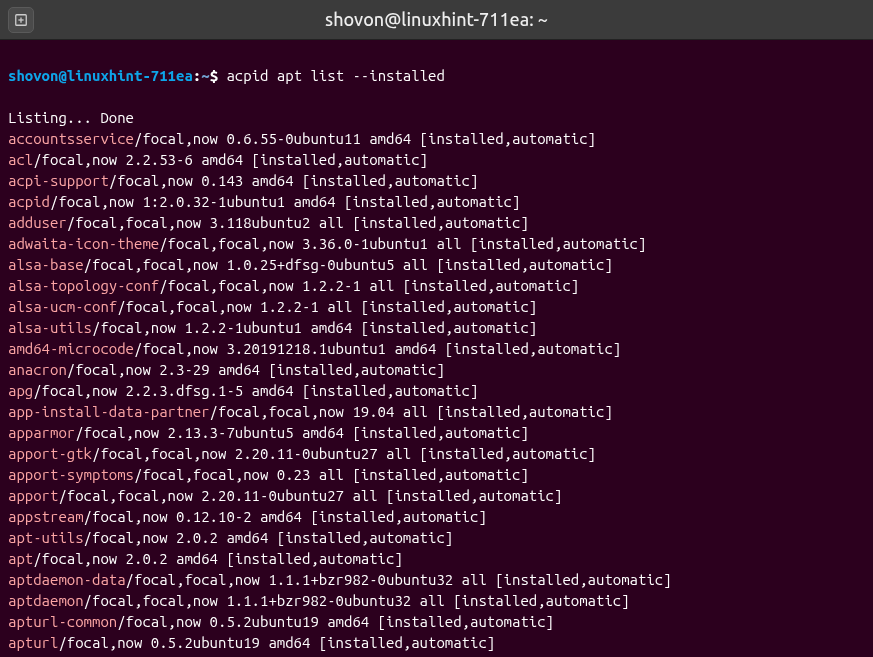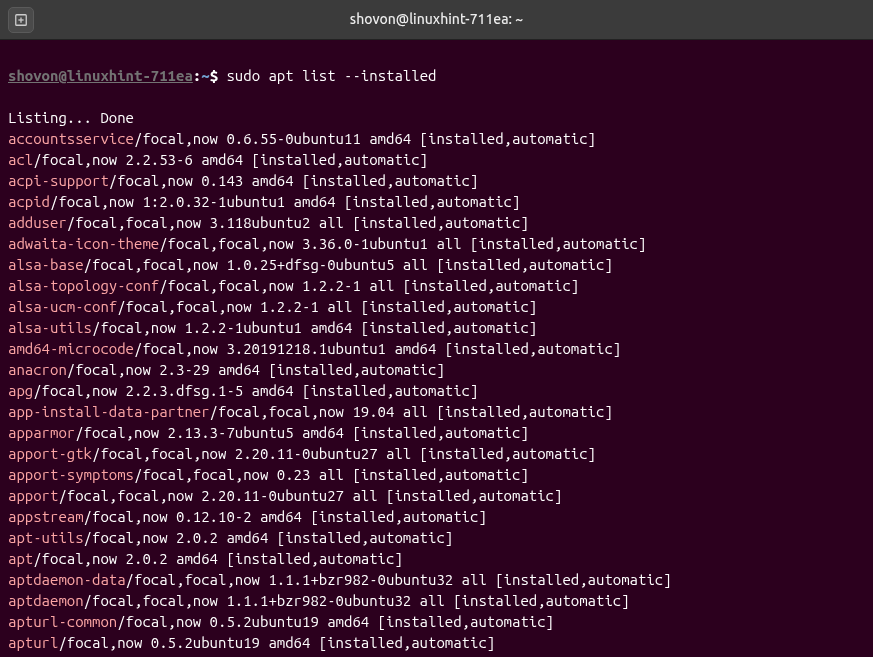"shovon@linuxhint-711ea: ~" .window-title { font-size: 14px -> 18px }
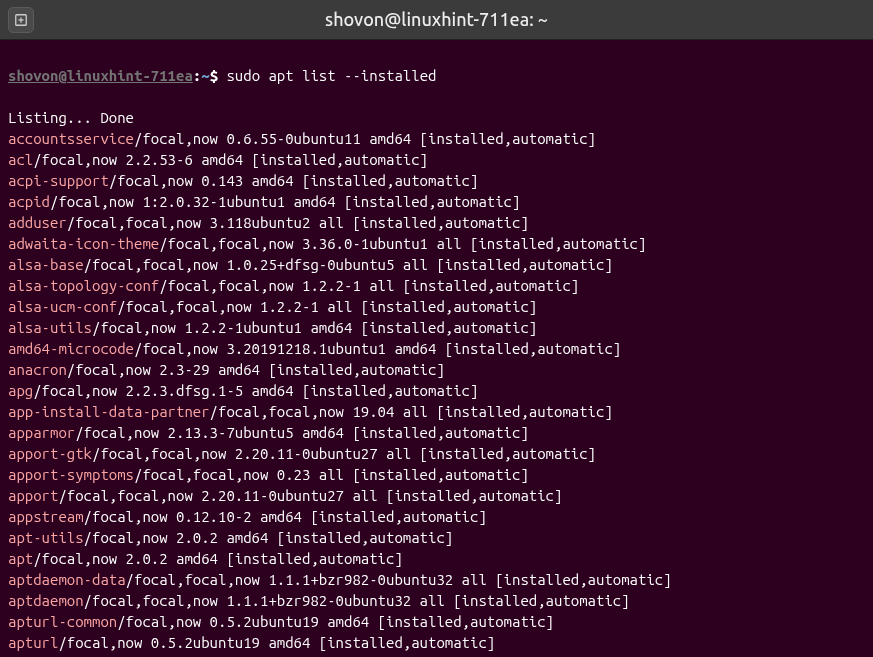"shovon@linuxhint-711ea" .prompt-user { color: #737373 -> #0ea5e9; text-decoration: underline -> none }
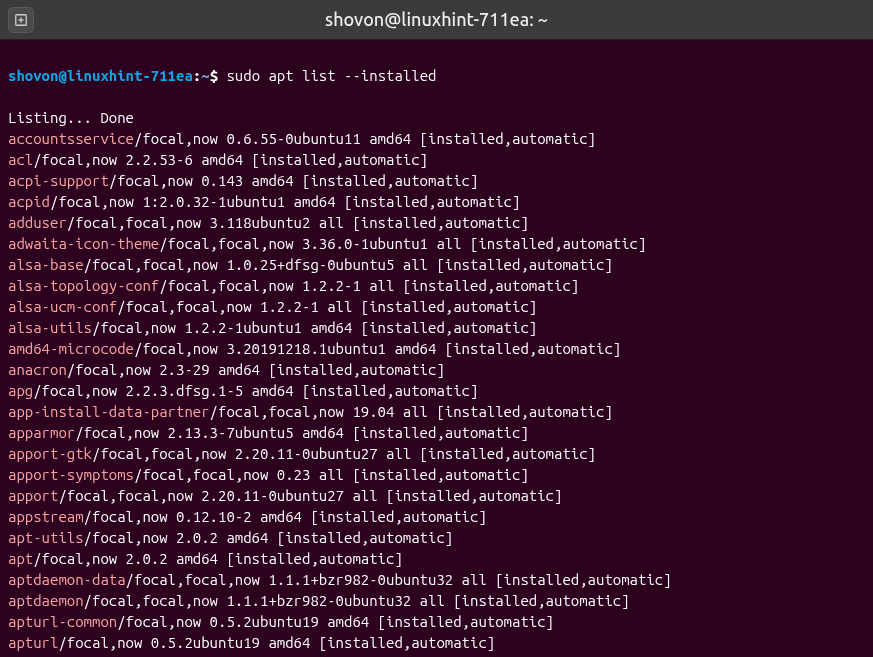"sudo apt list --installed" span.cmd { text: sudo -> acpid }
